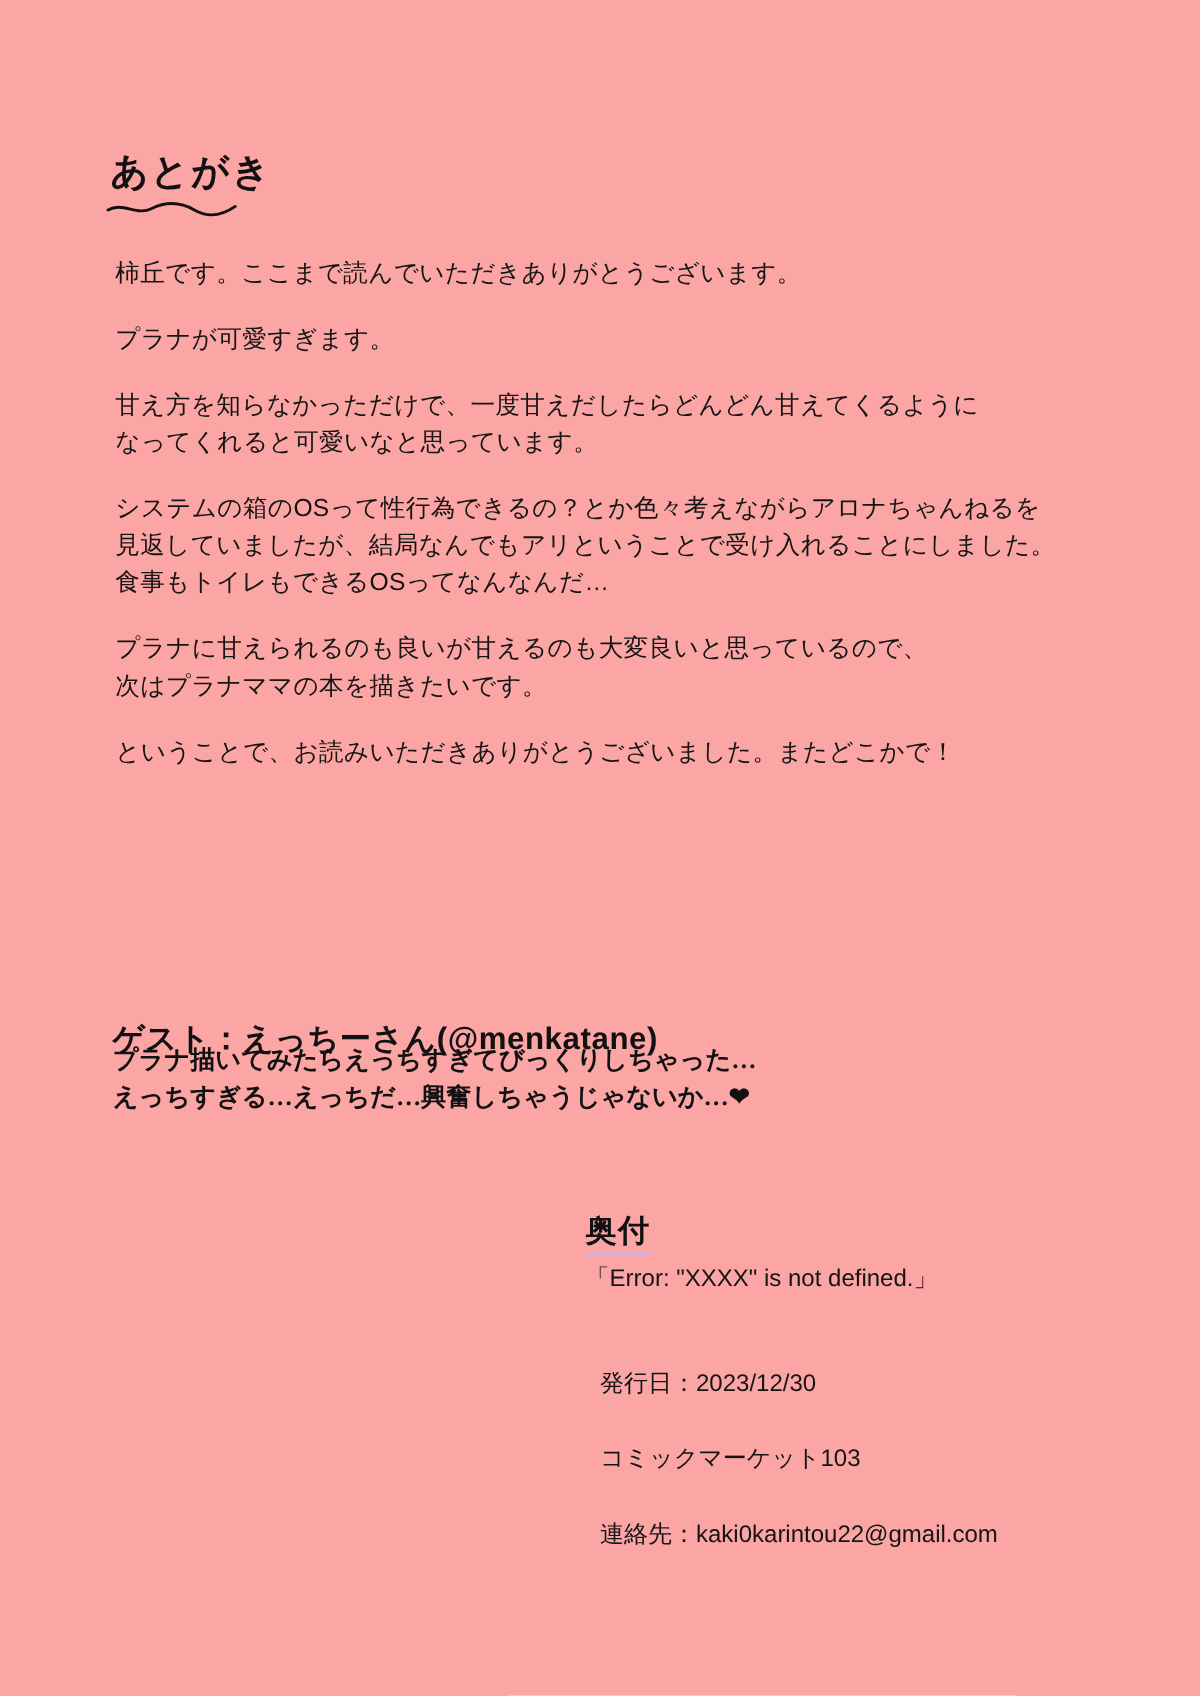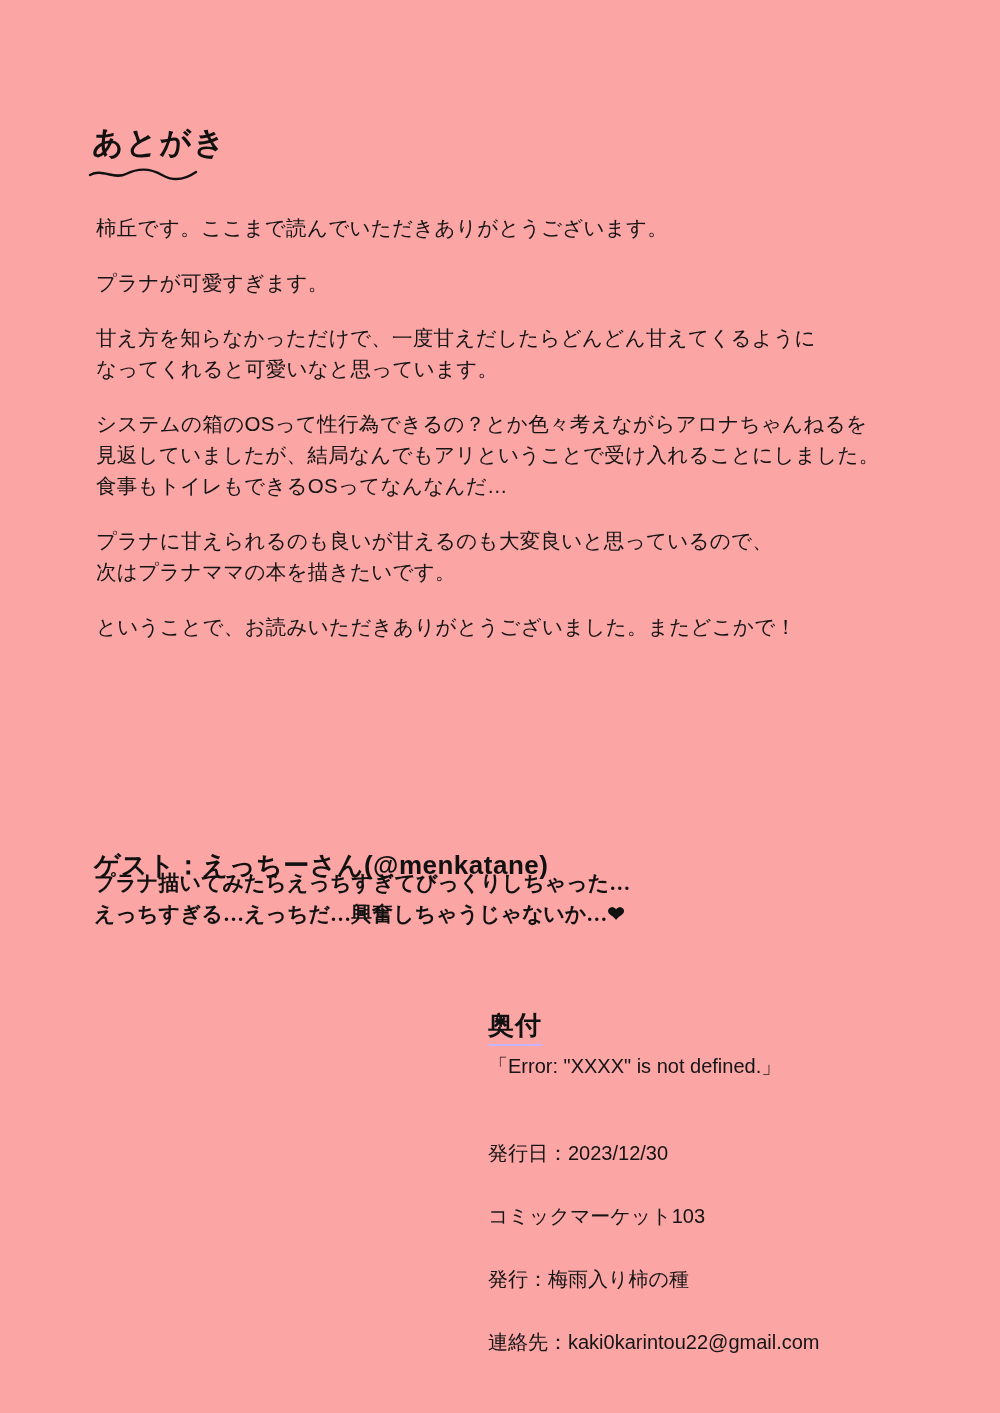"発行日：2023/12/30" .colophon-line { margin-left: none -> 12px }
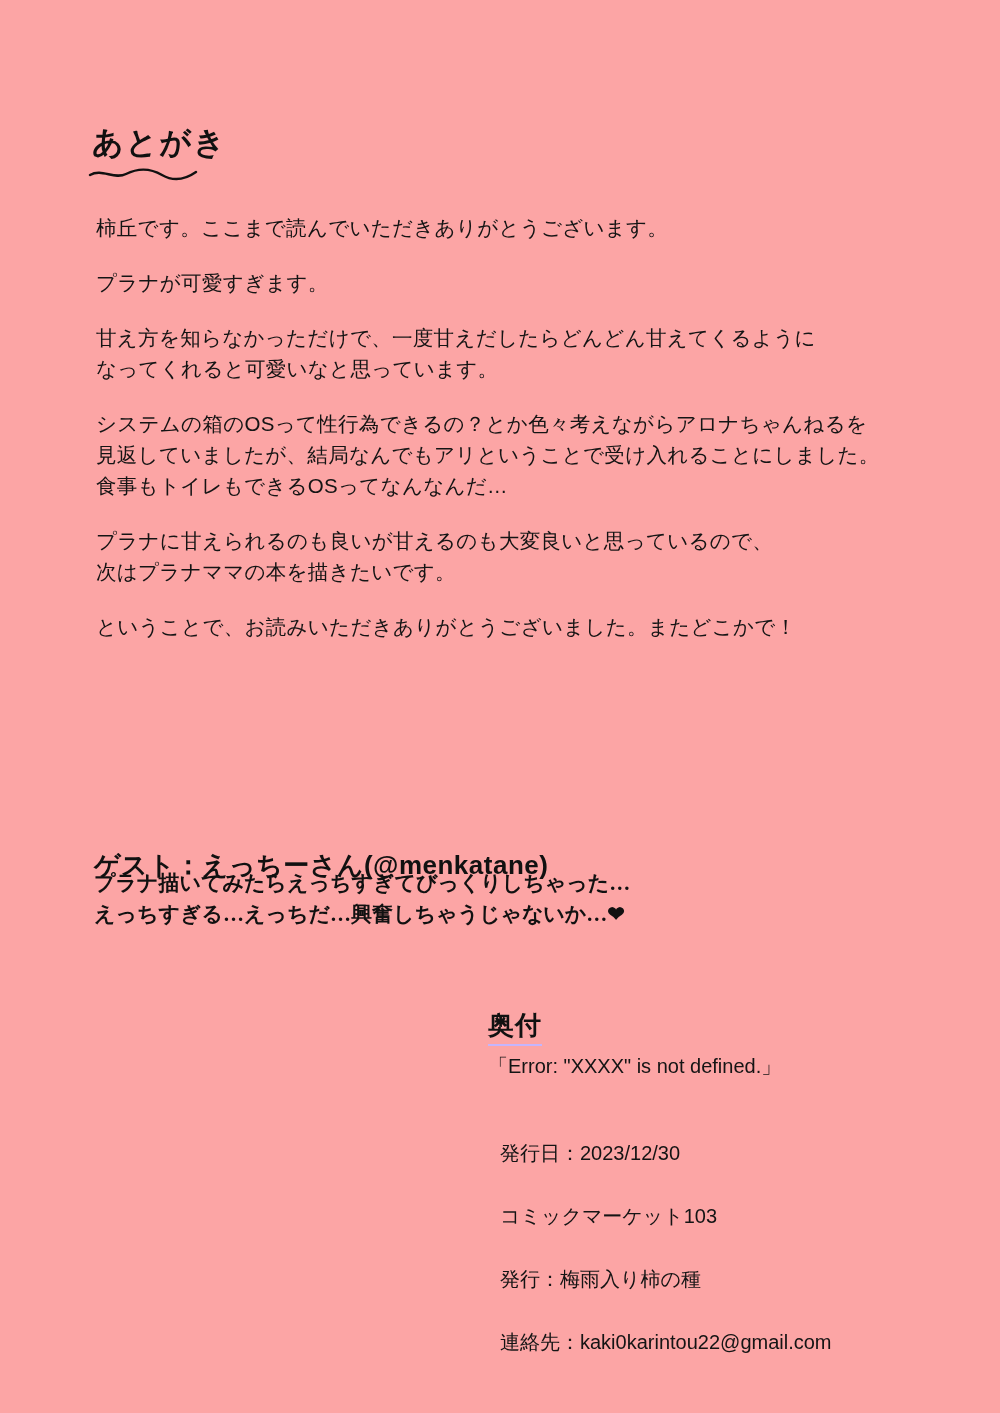"発行：梅雨入り柿の種" span.colophon-line { html: <span>発行：梅雨入り柿の種</span> -> none }
